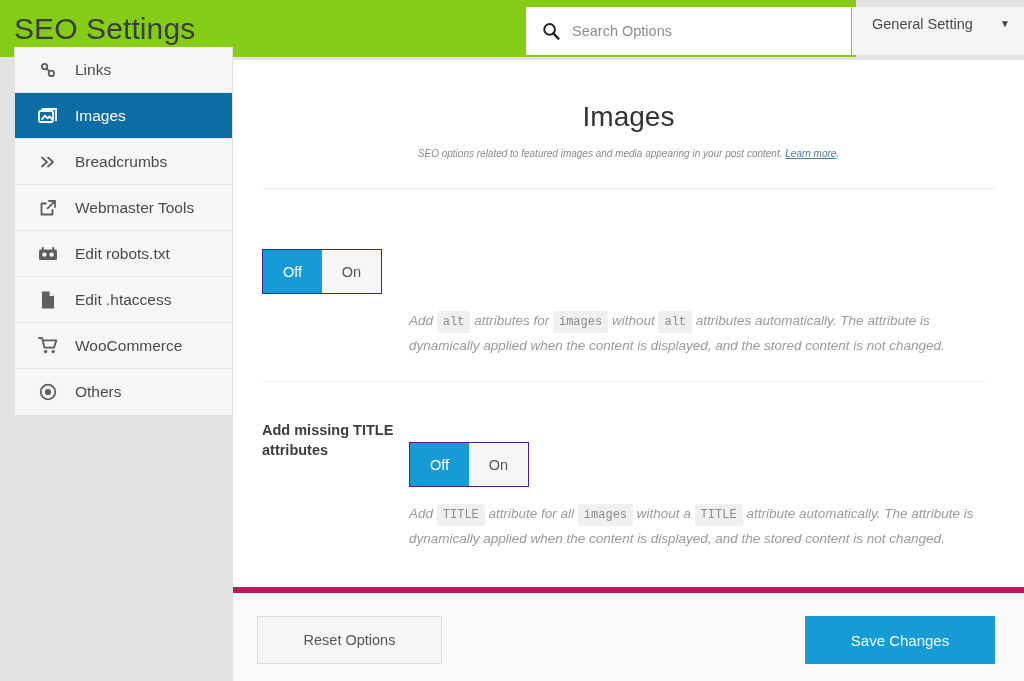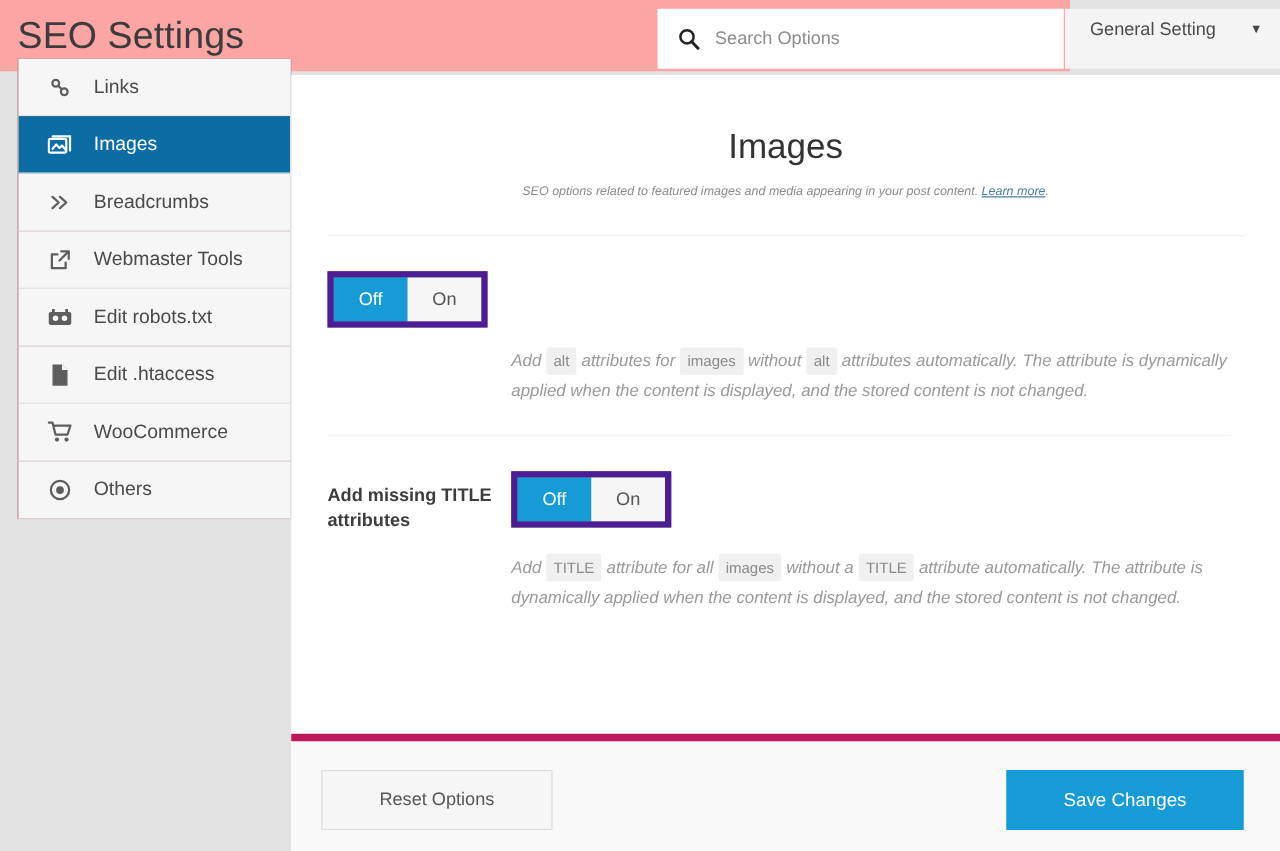"SEO Settings" .topbar { background: #fca5a5 -> #84cc16 }
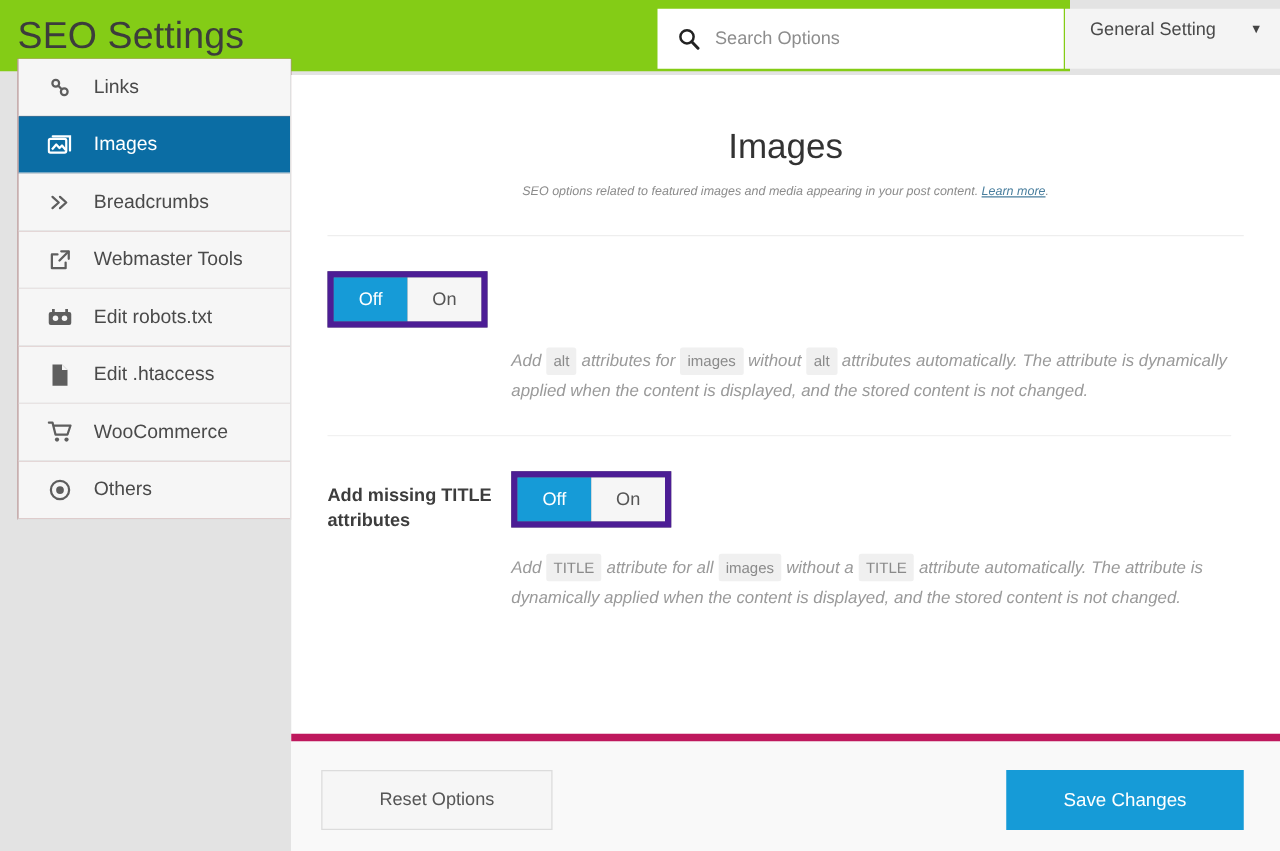"Off" .toggle { background: #737373 -> #4d7c0f; border: 5px solid #4c1d95 -> 1px solid #4c1d95; margin-top: none -> 32px }
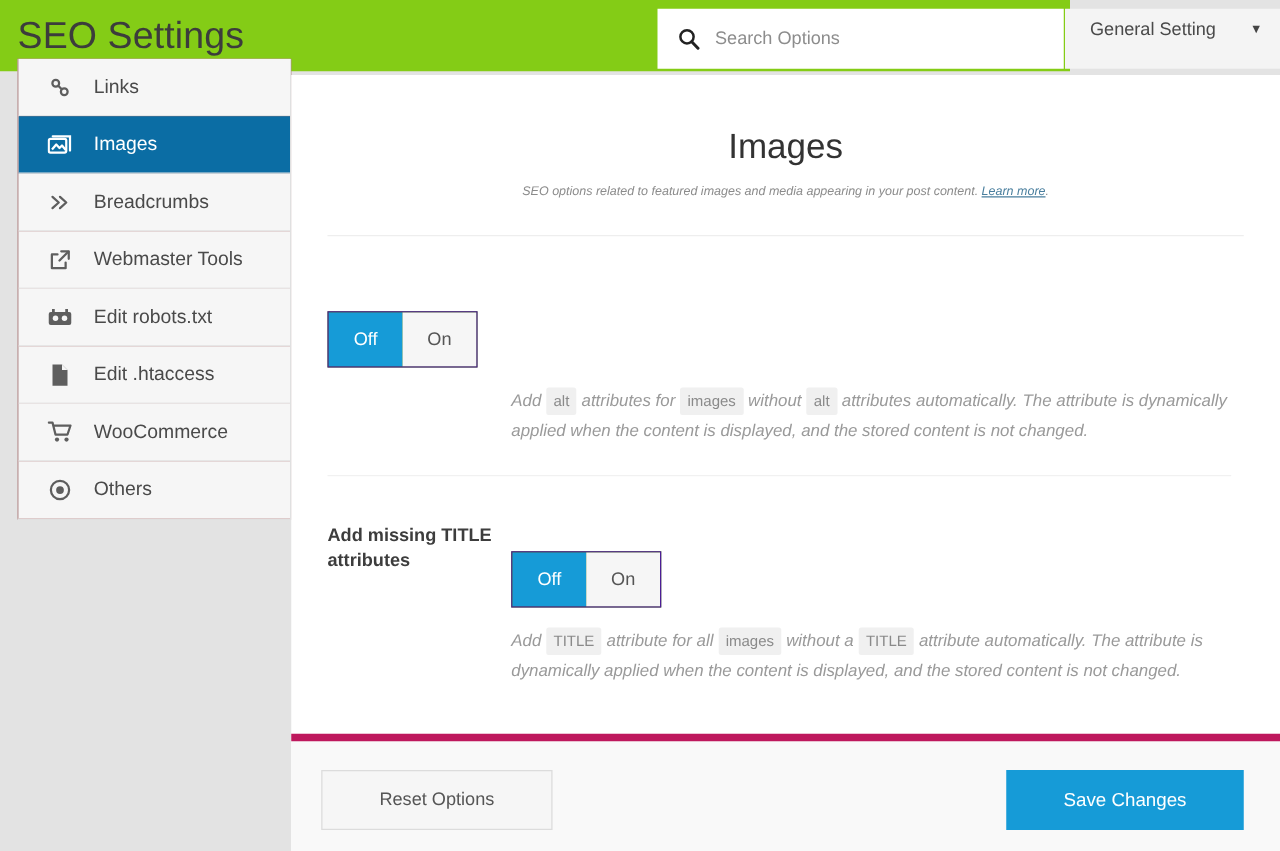"alt" .setting-desc code { font-family: Liberation Sans, sans-serif -> Liberation Mono, monospace }
